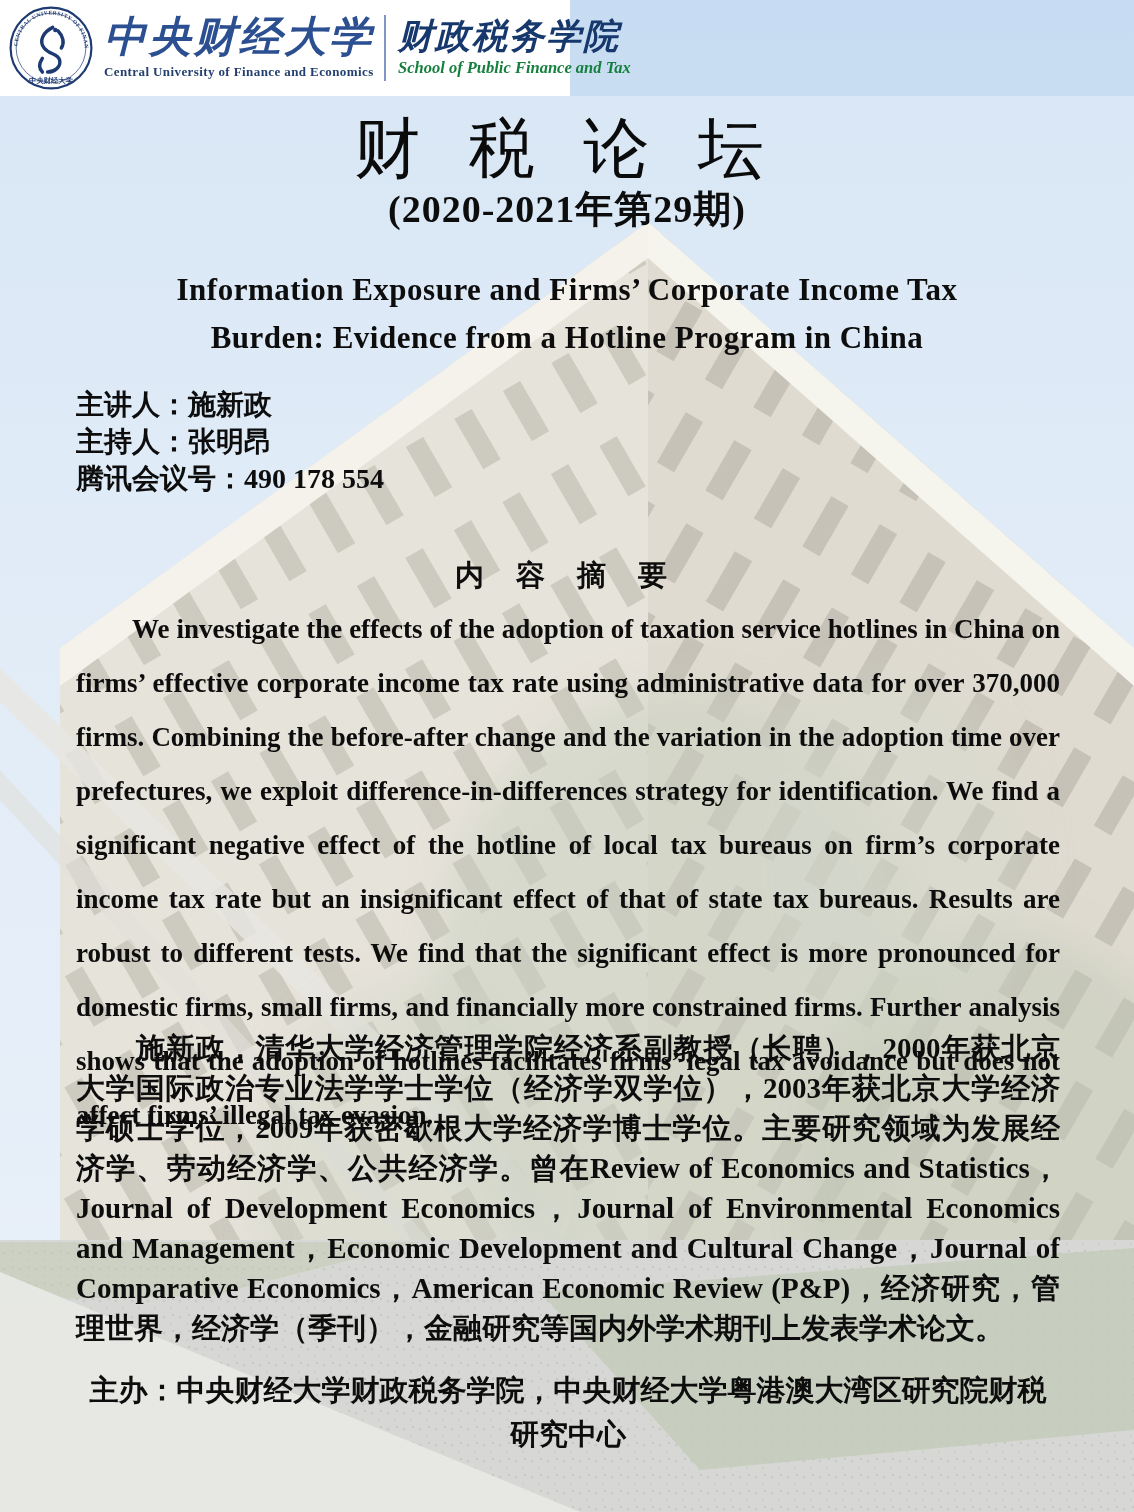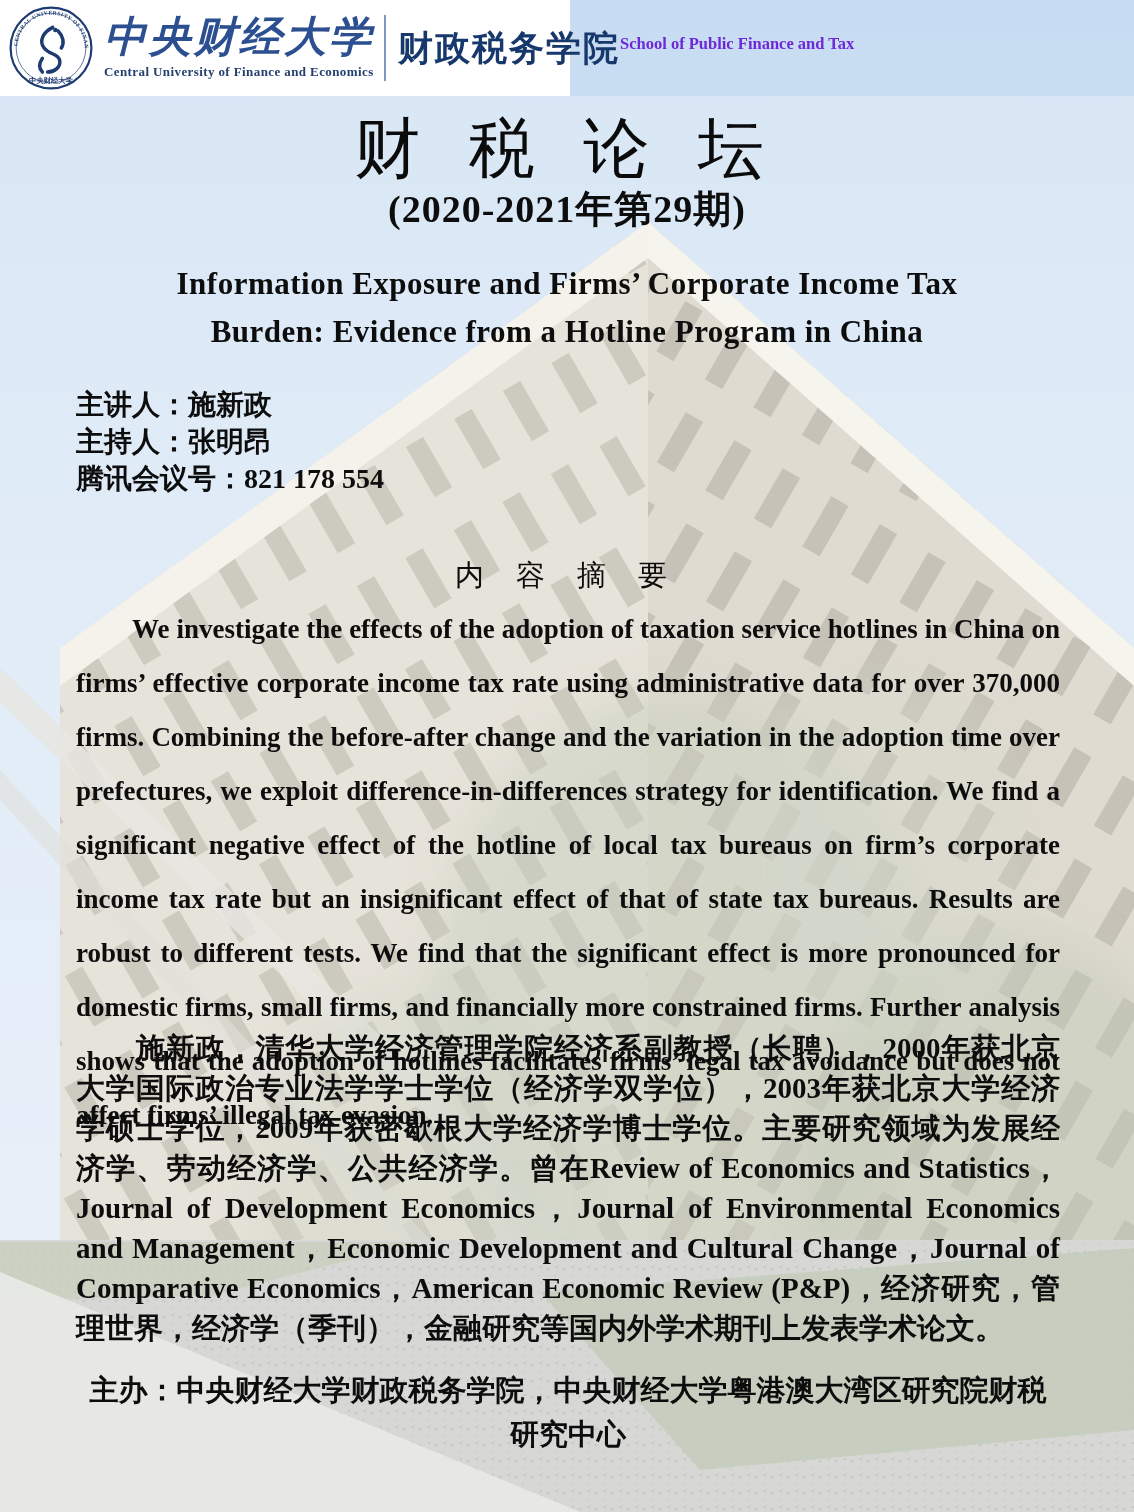"财政税务学院" .school-block { flex-direction: row -> column; font-style: none -> italic }
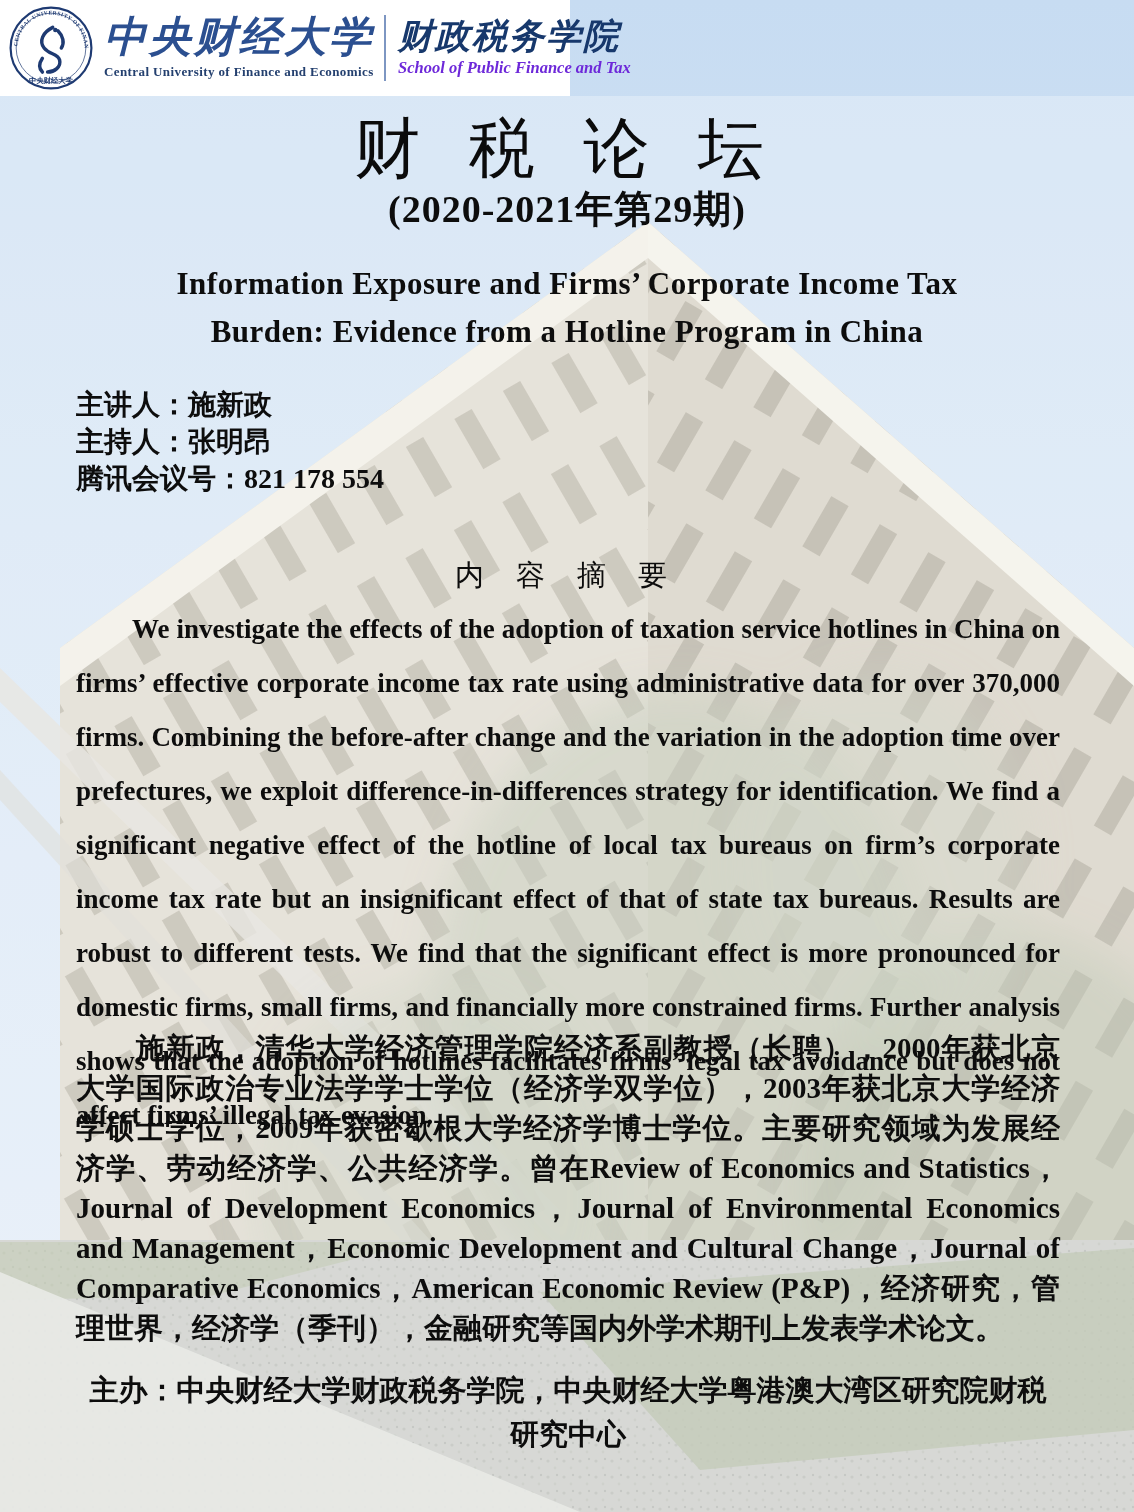"School of Public Finance and" .school-en { color: #6d28d9 -> #15803d }
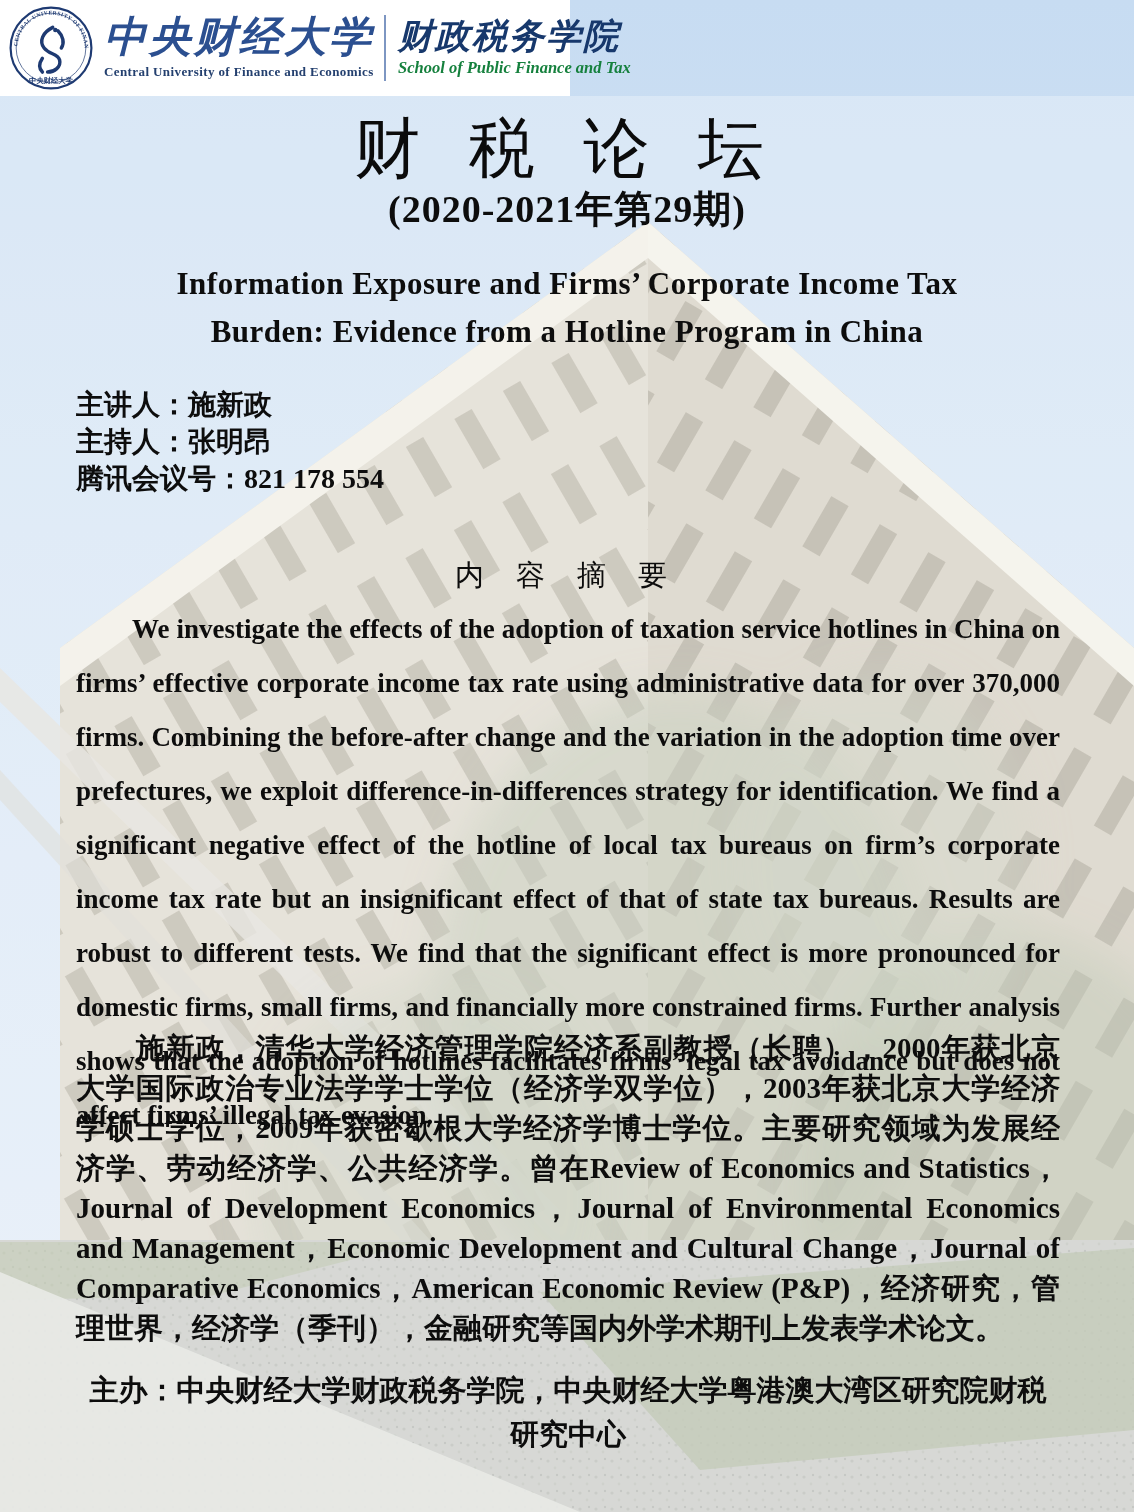"Information Exposure and Firms’" .talk-title { top: 260px -> 266px }
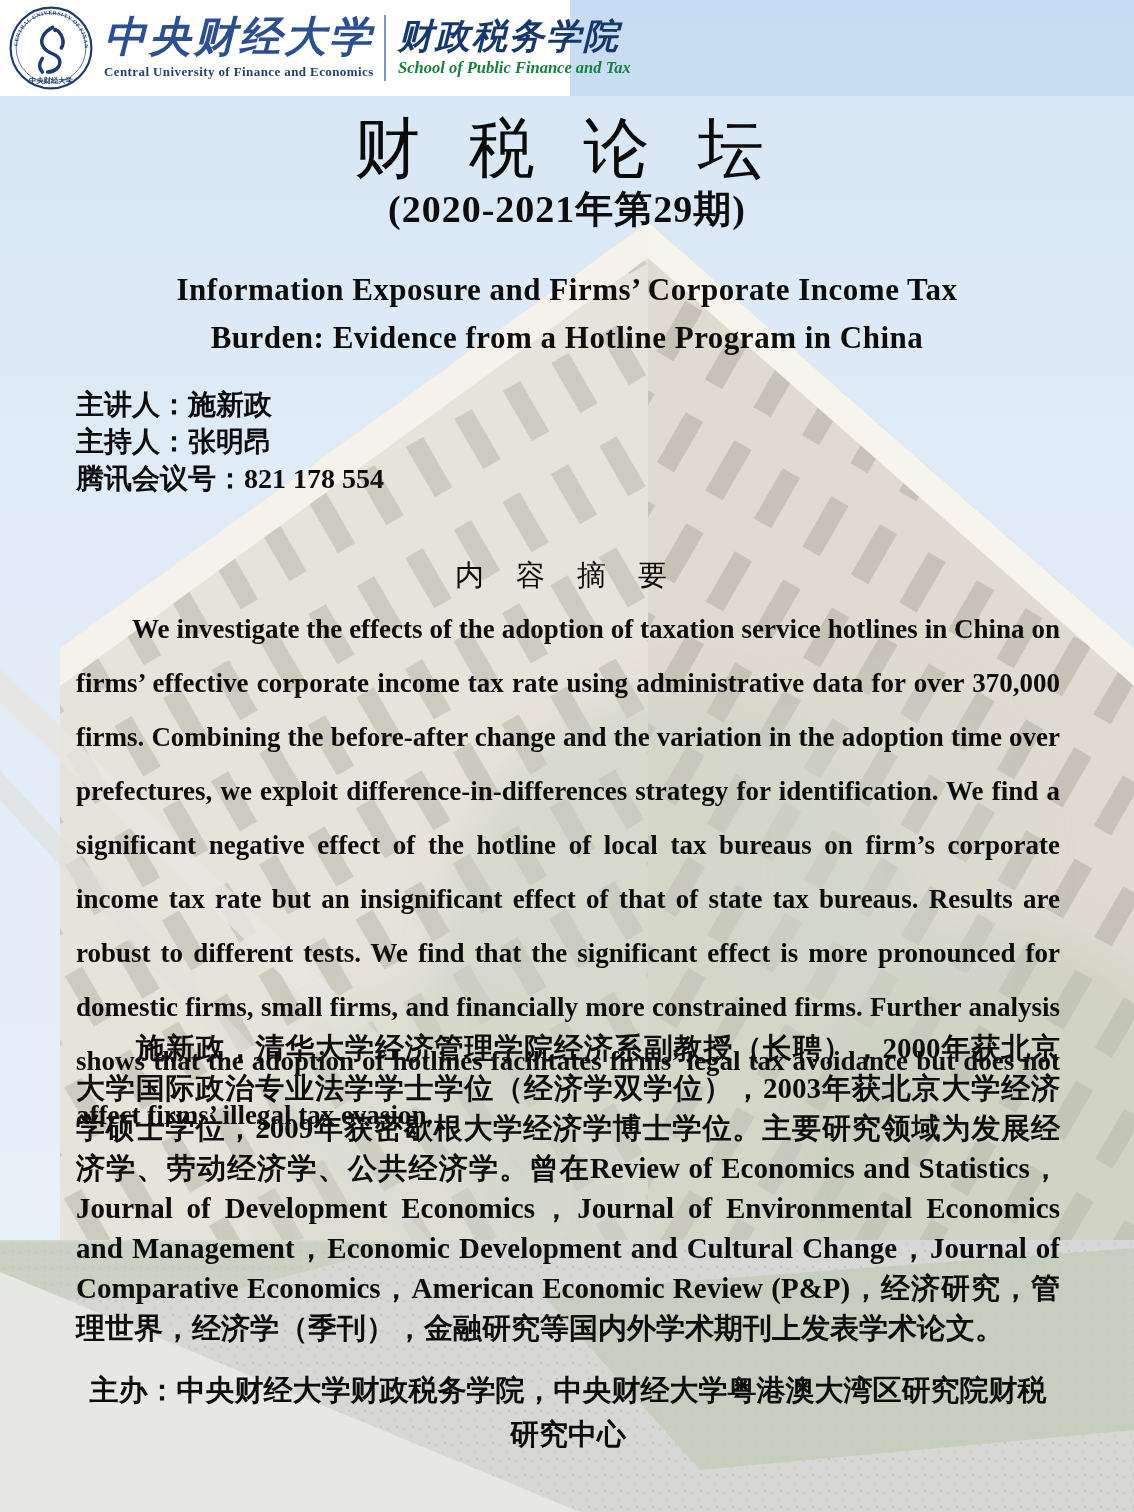"821 178 554" span.info-value { text: 821 178 554 -> 490 178 554 }
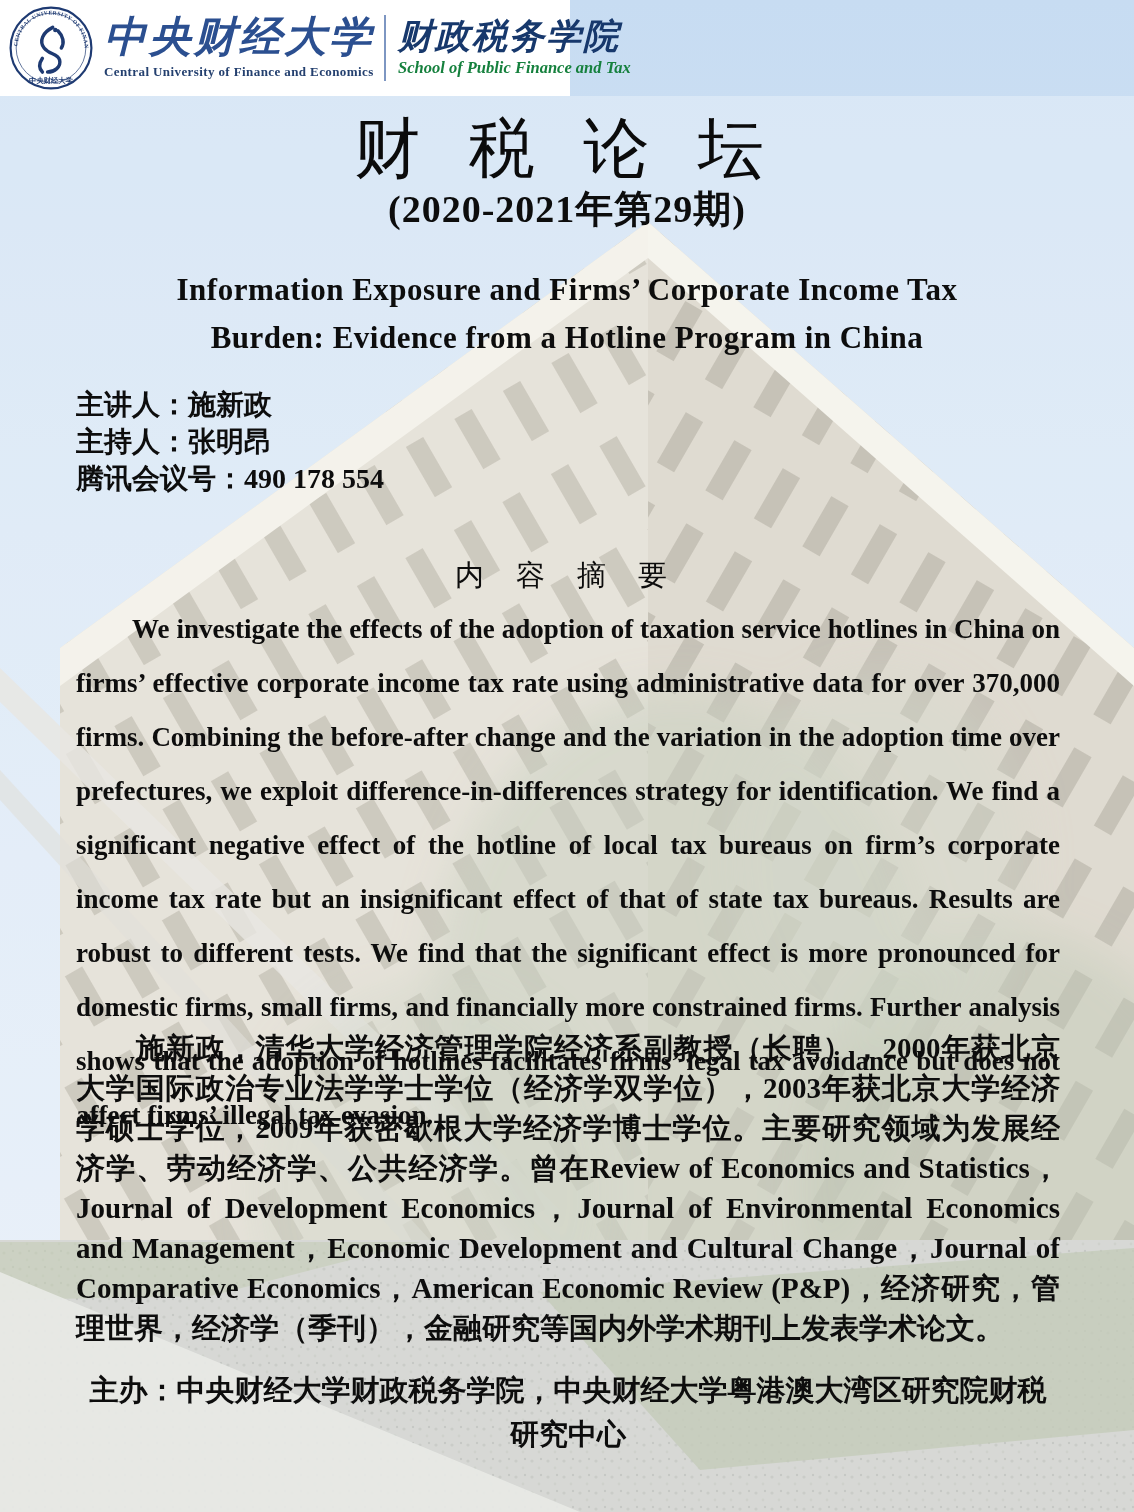"内 容 摘 要" .abstract-heading { font-weight: 400 -> 700 }
